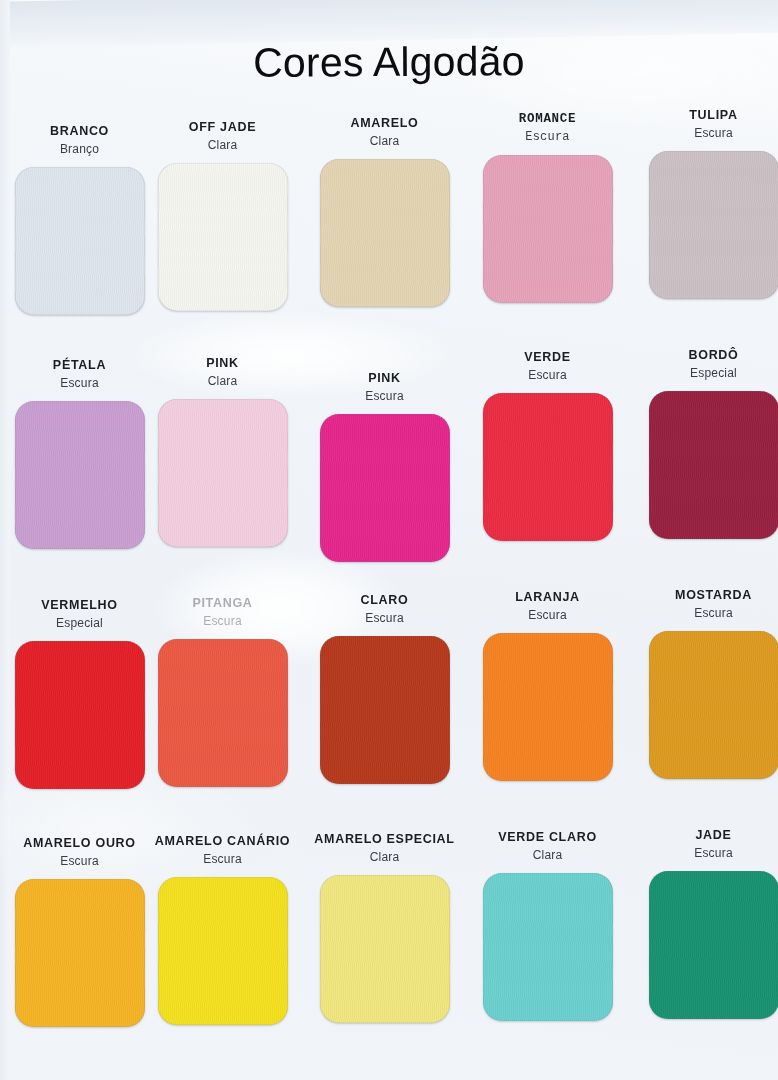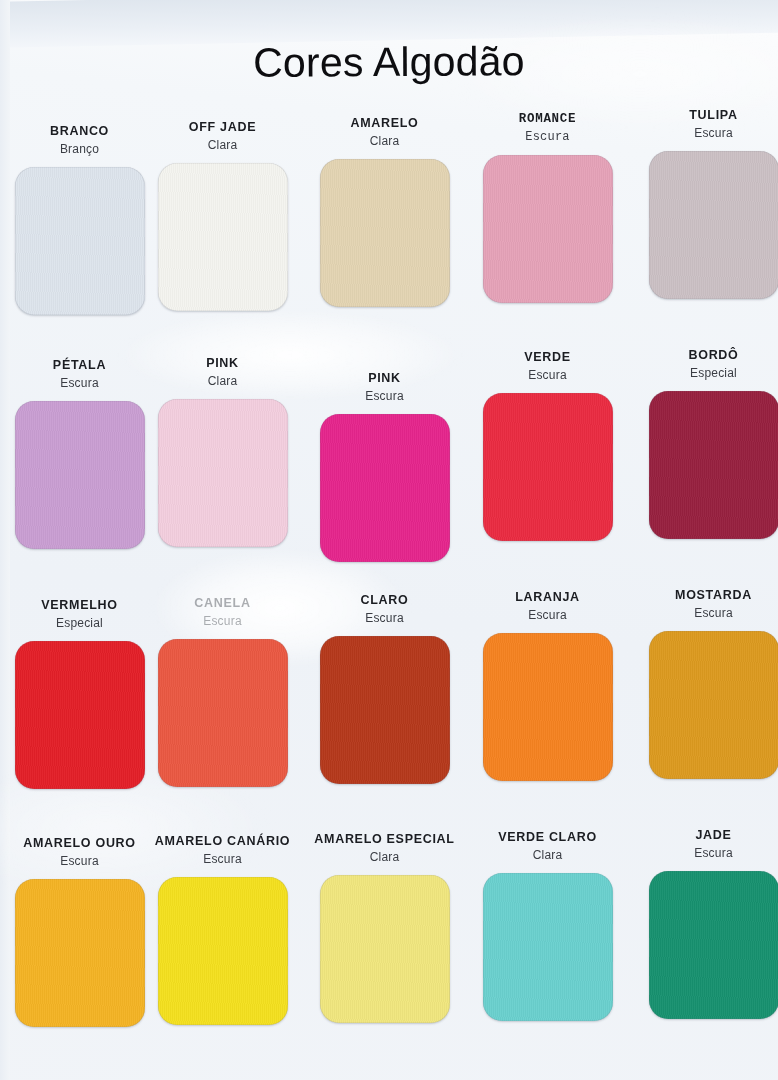"CANELA" div.name { text: CANELA -> PITANGA }
